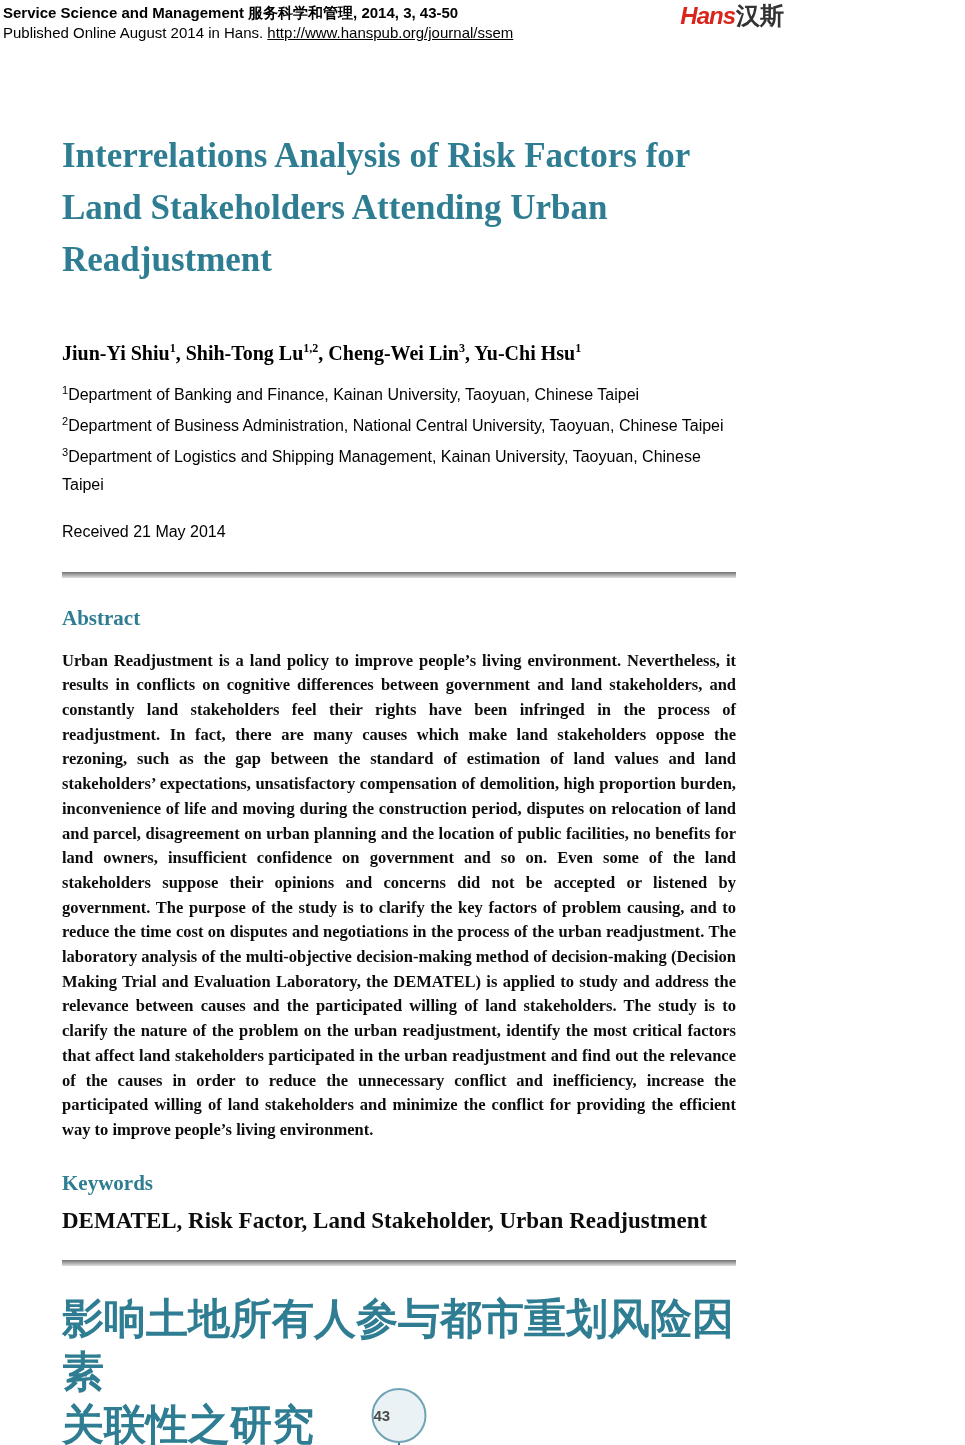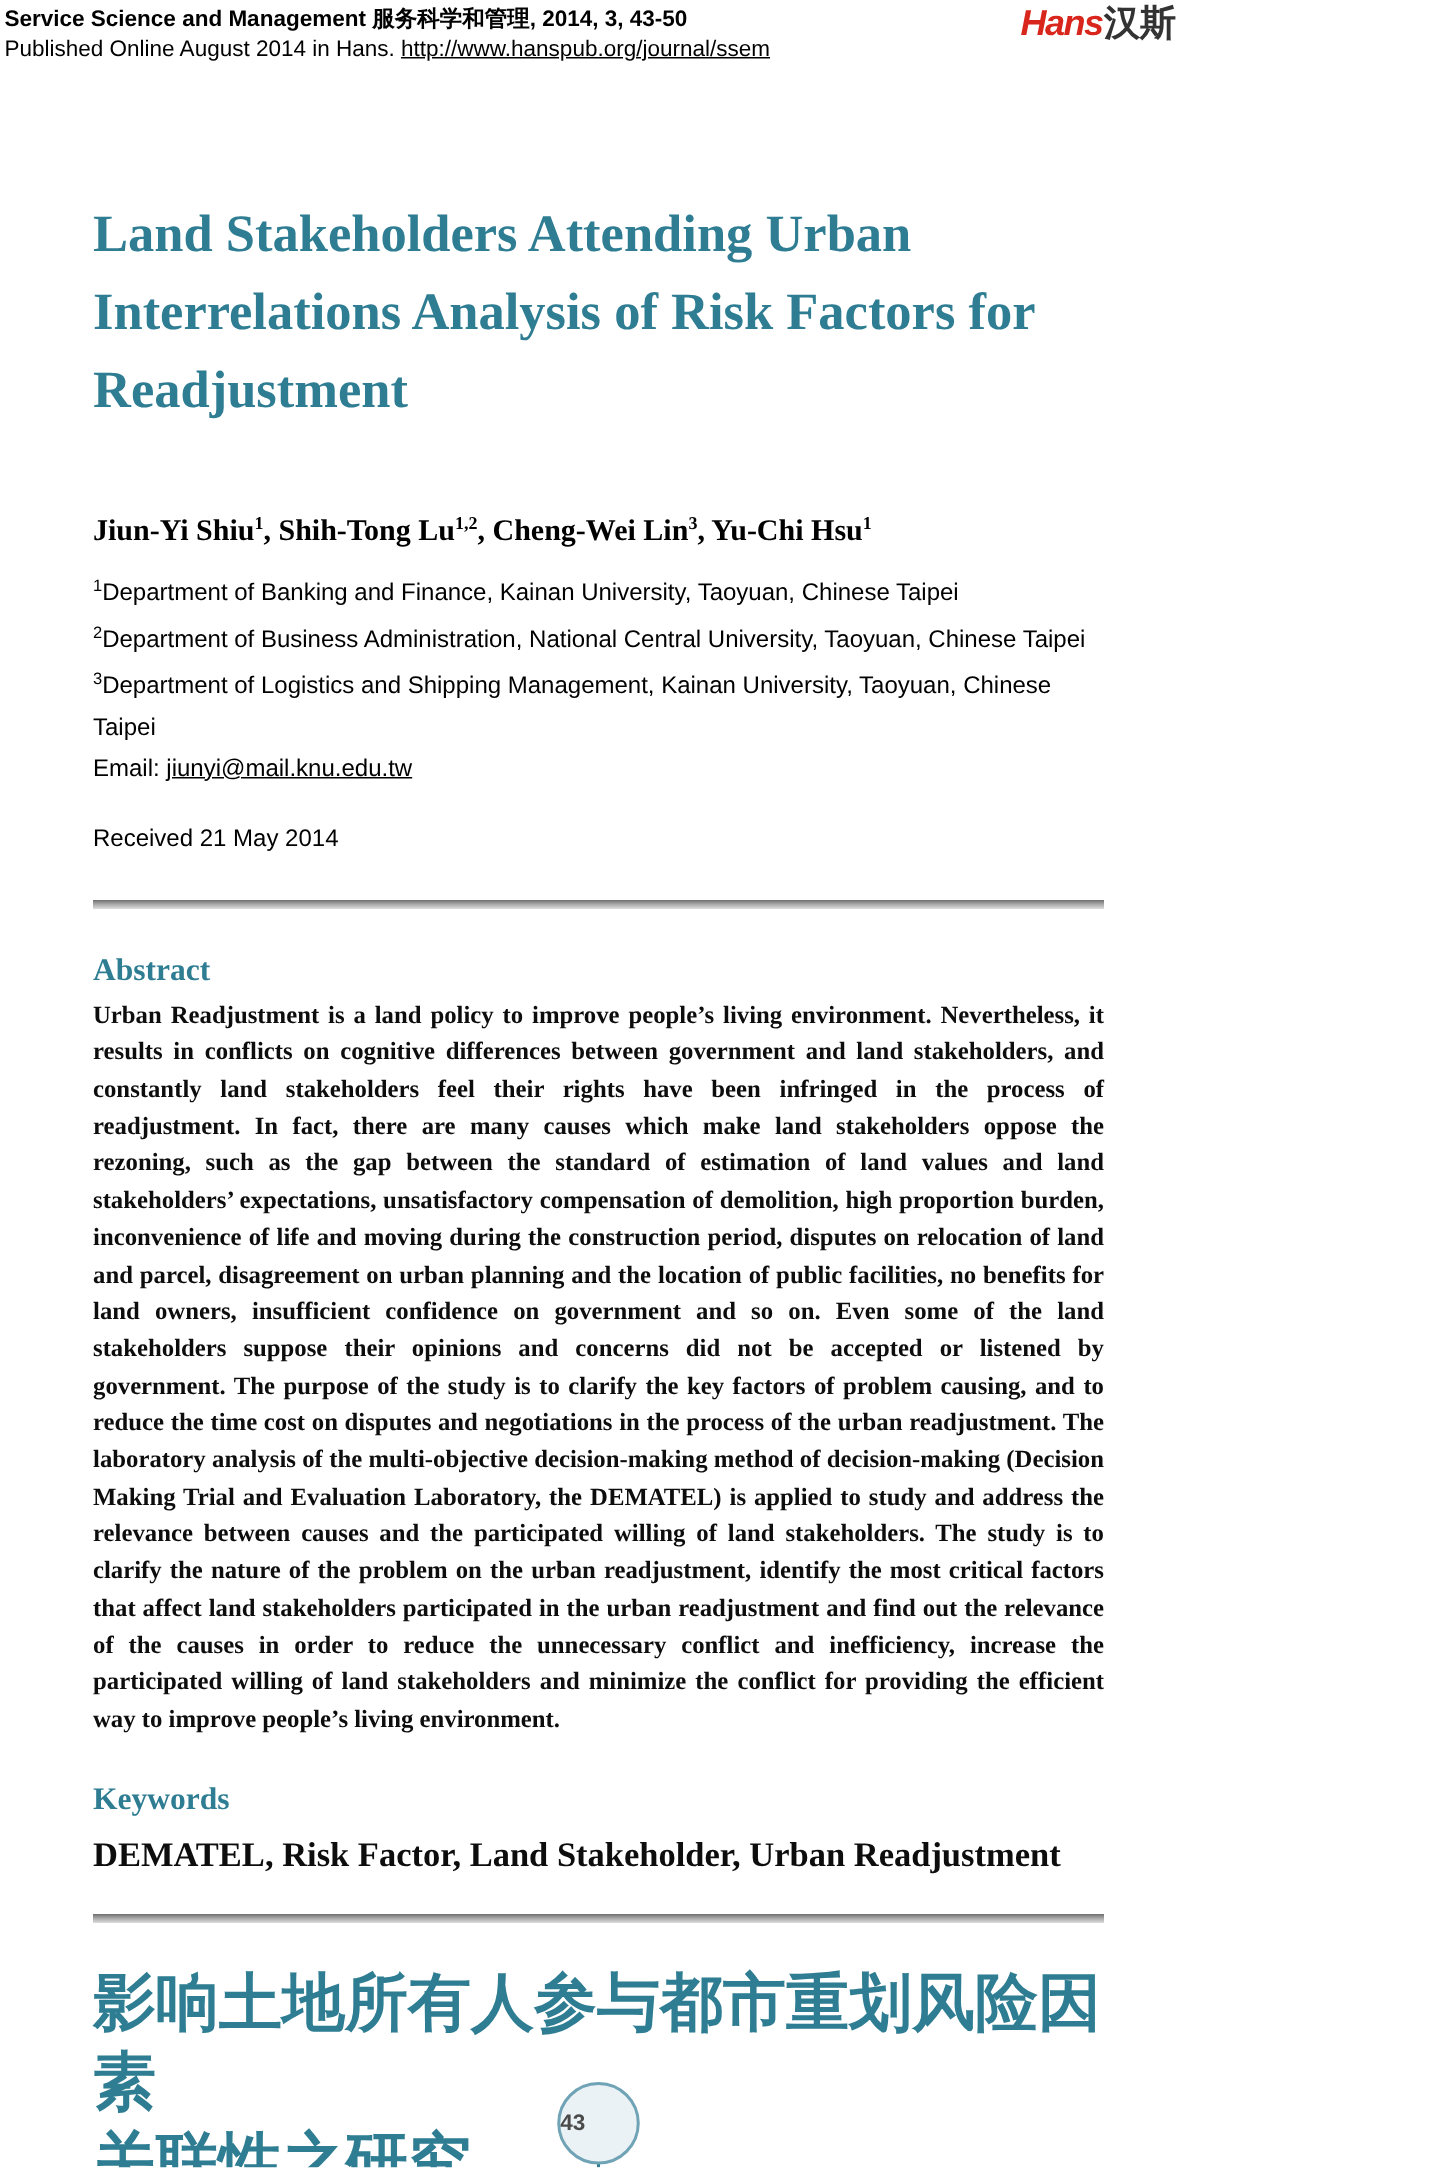"Land Stakeholders Attending Urban" span.tline { order: before "Interrelations Analysis of Risk Factors" -> after "Interrelations Analysis of Risk Factors" }
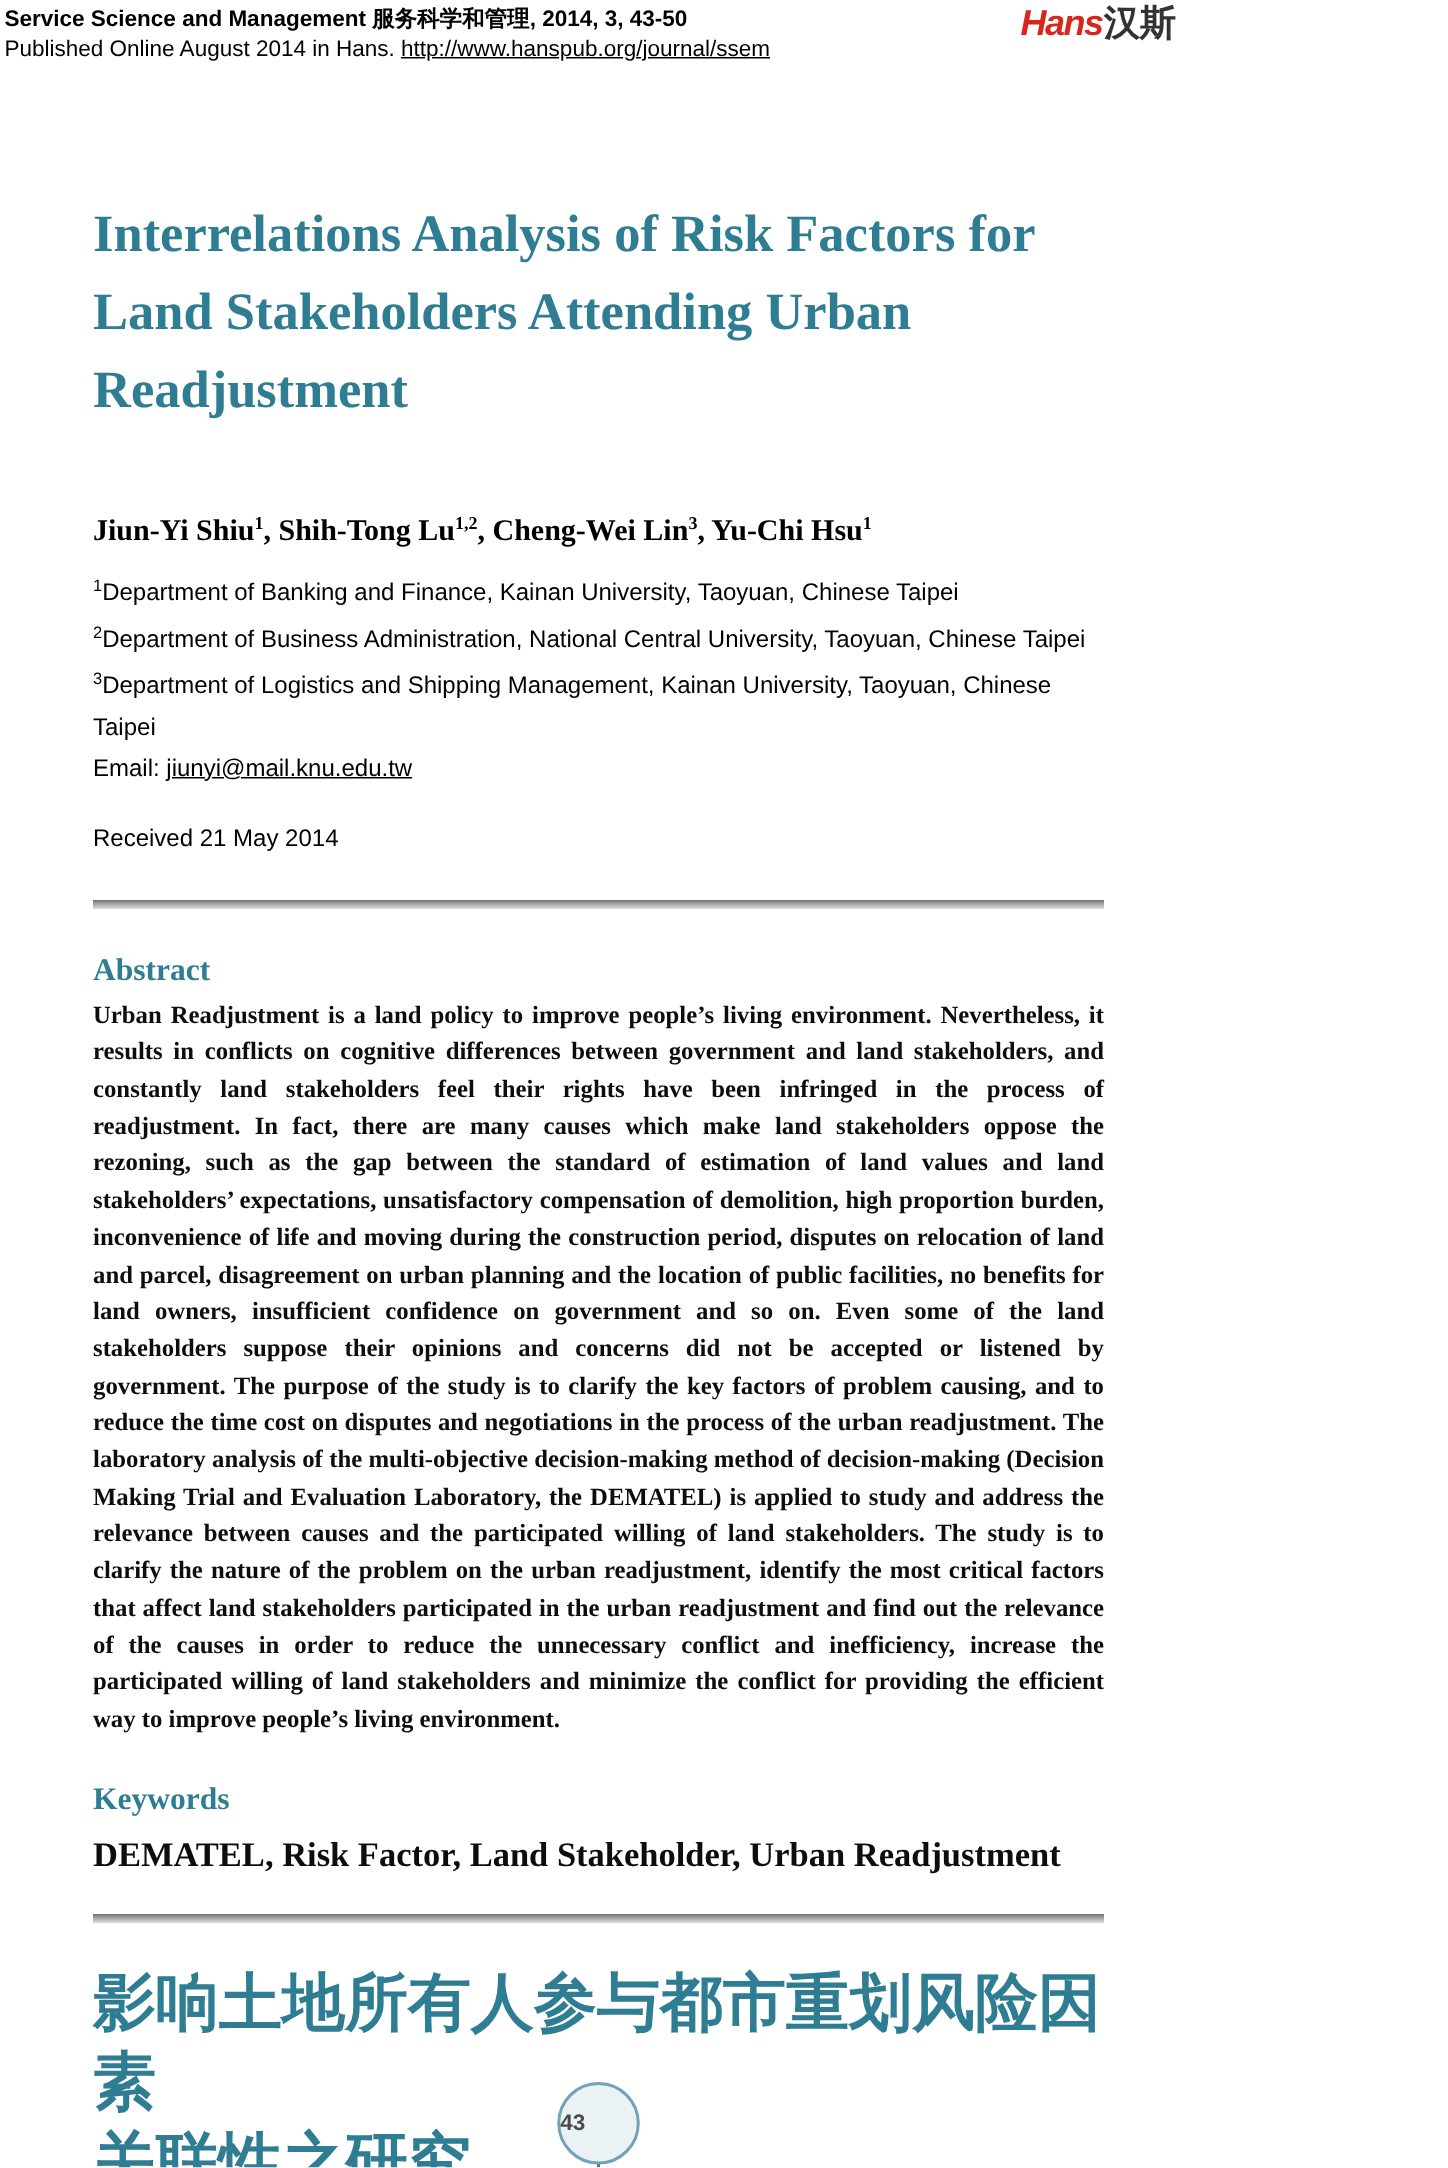"Email: jiunyi@mail.knu.edu.tw" div.affil { html: <div><span>Email: </span><a>jiunyi@mail.knu.edu.tw</a></div> -> none }
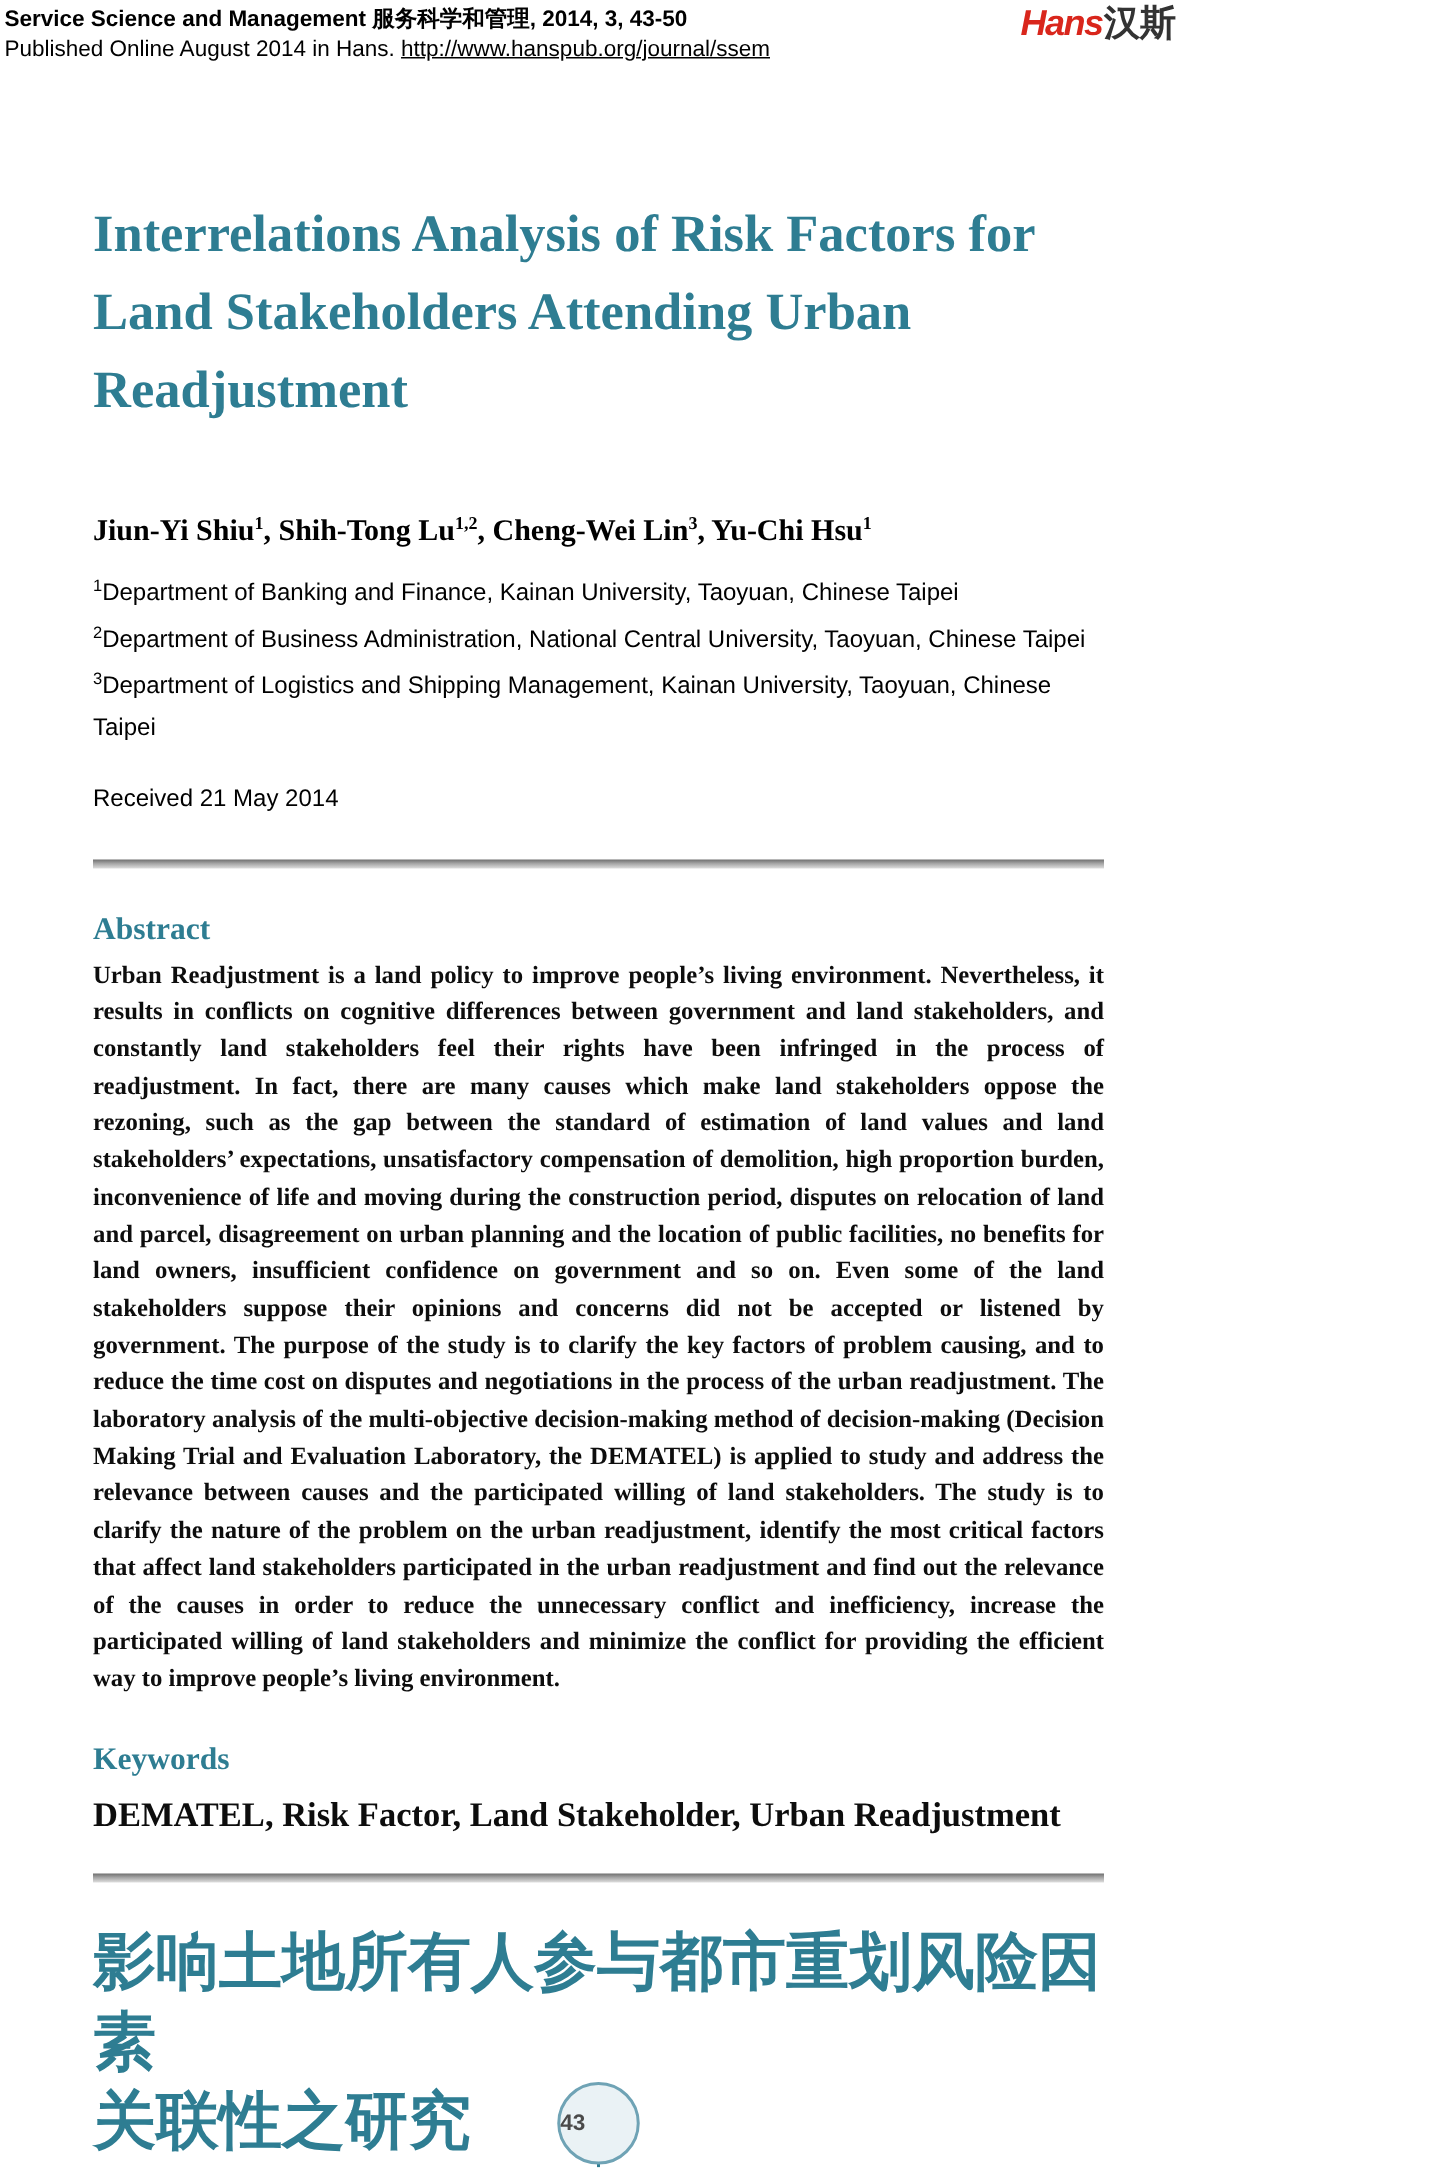"Urban Readjustment is a land" .abstract-text { margin-top: 6px -> 18px }
